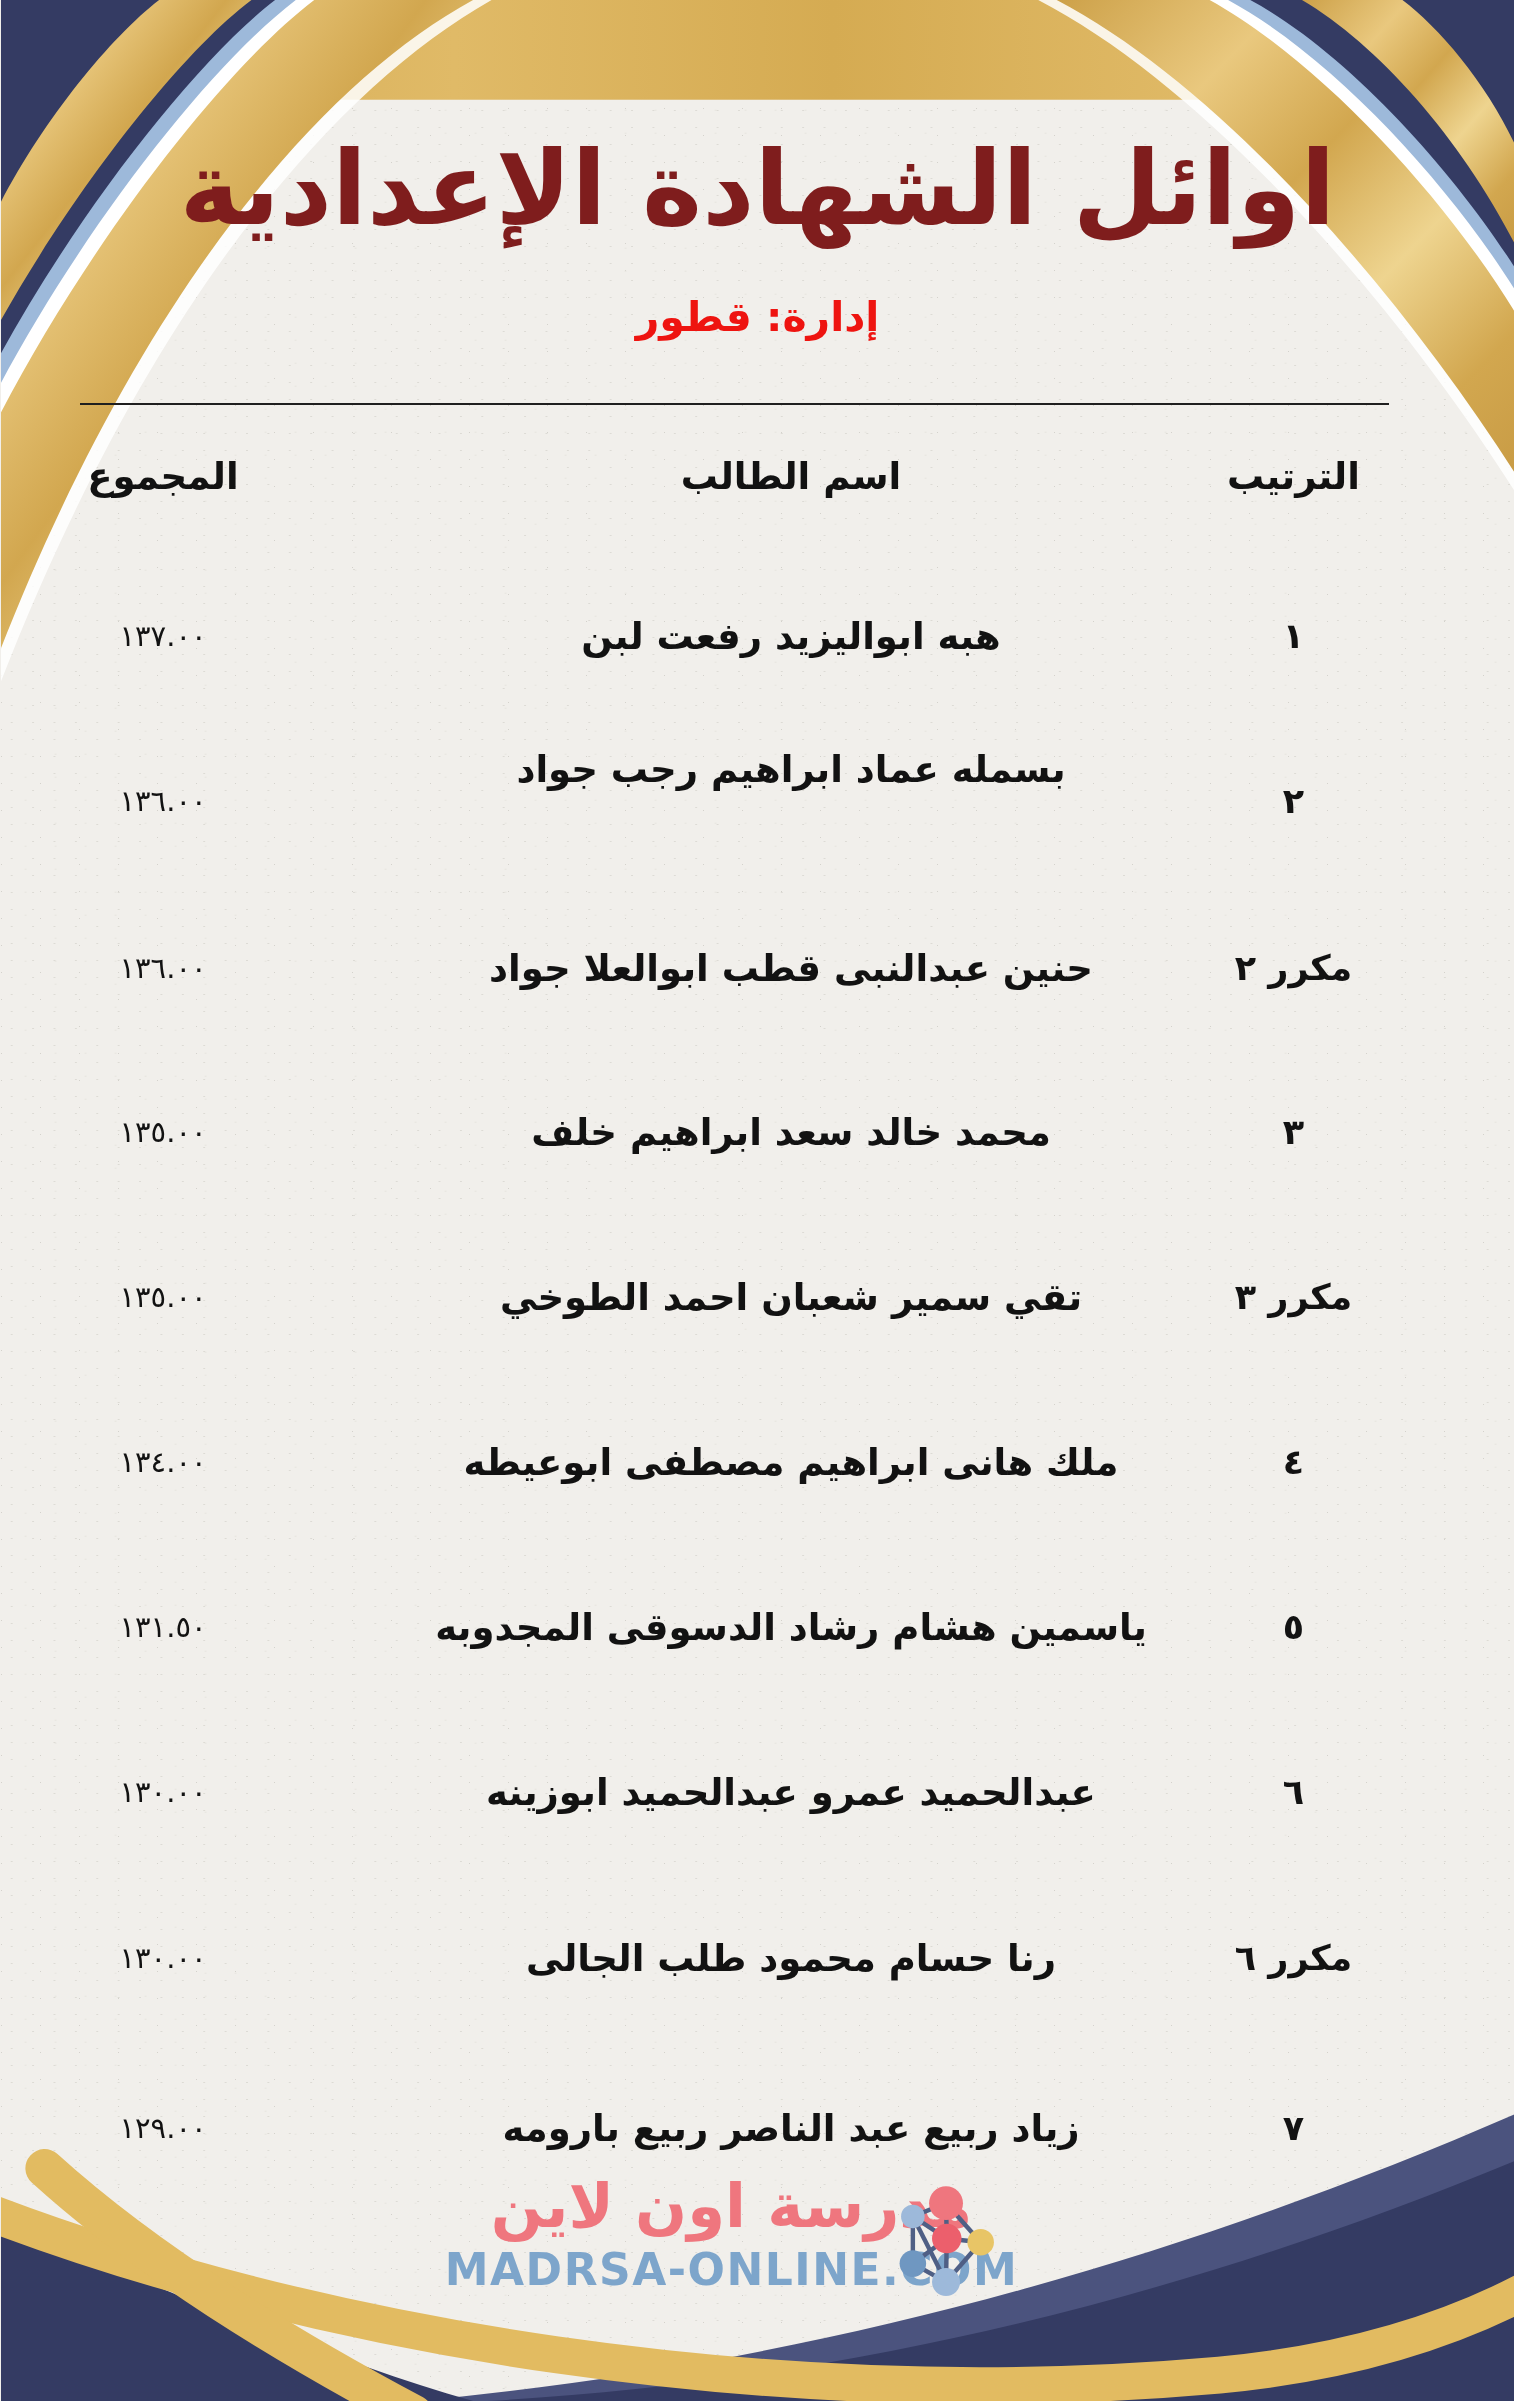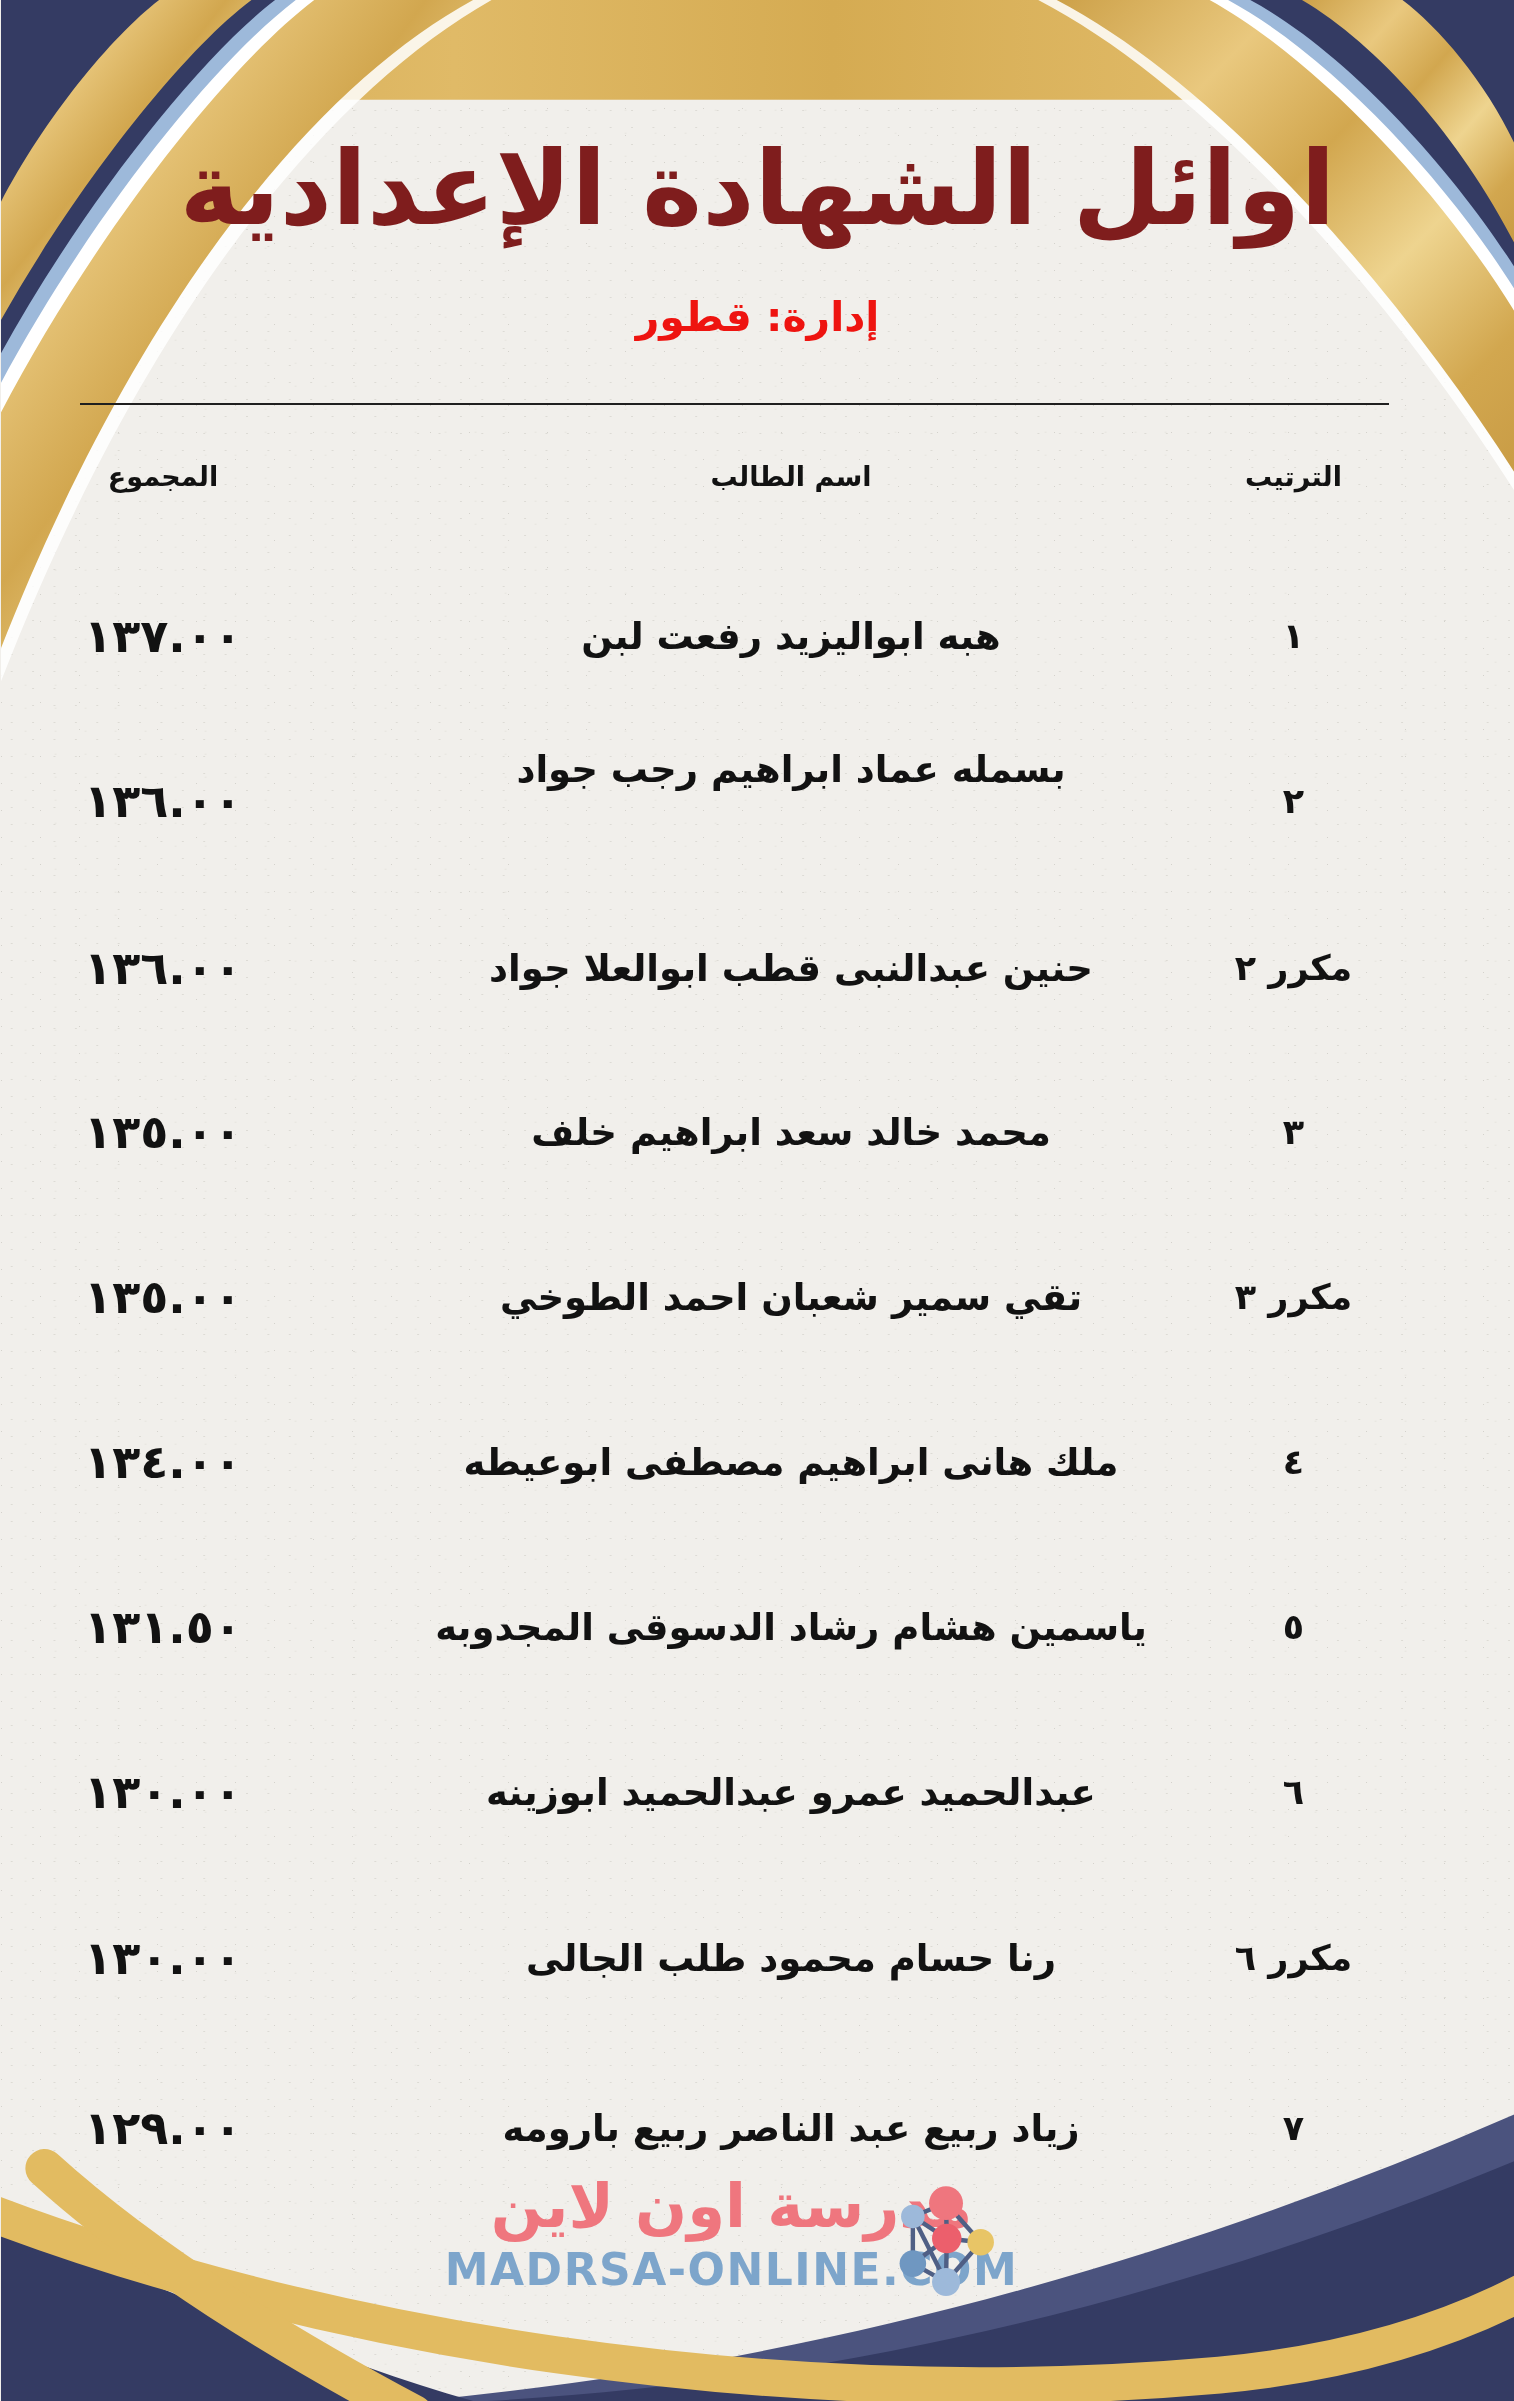"المجموع" .hdr-cell { font-size: 27px -> 37px }
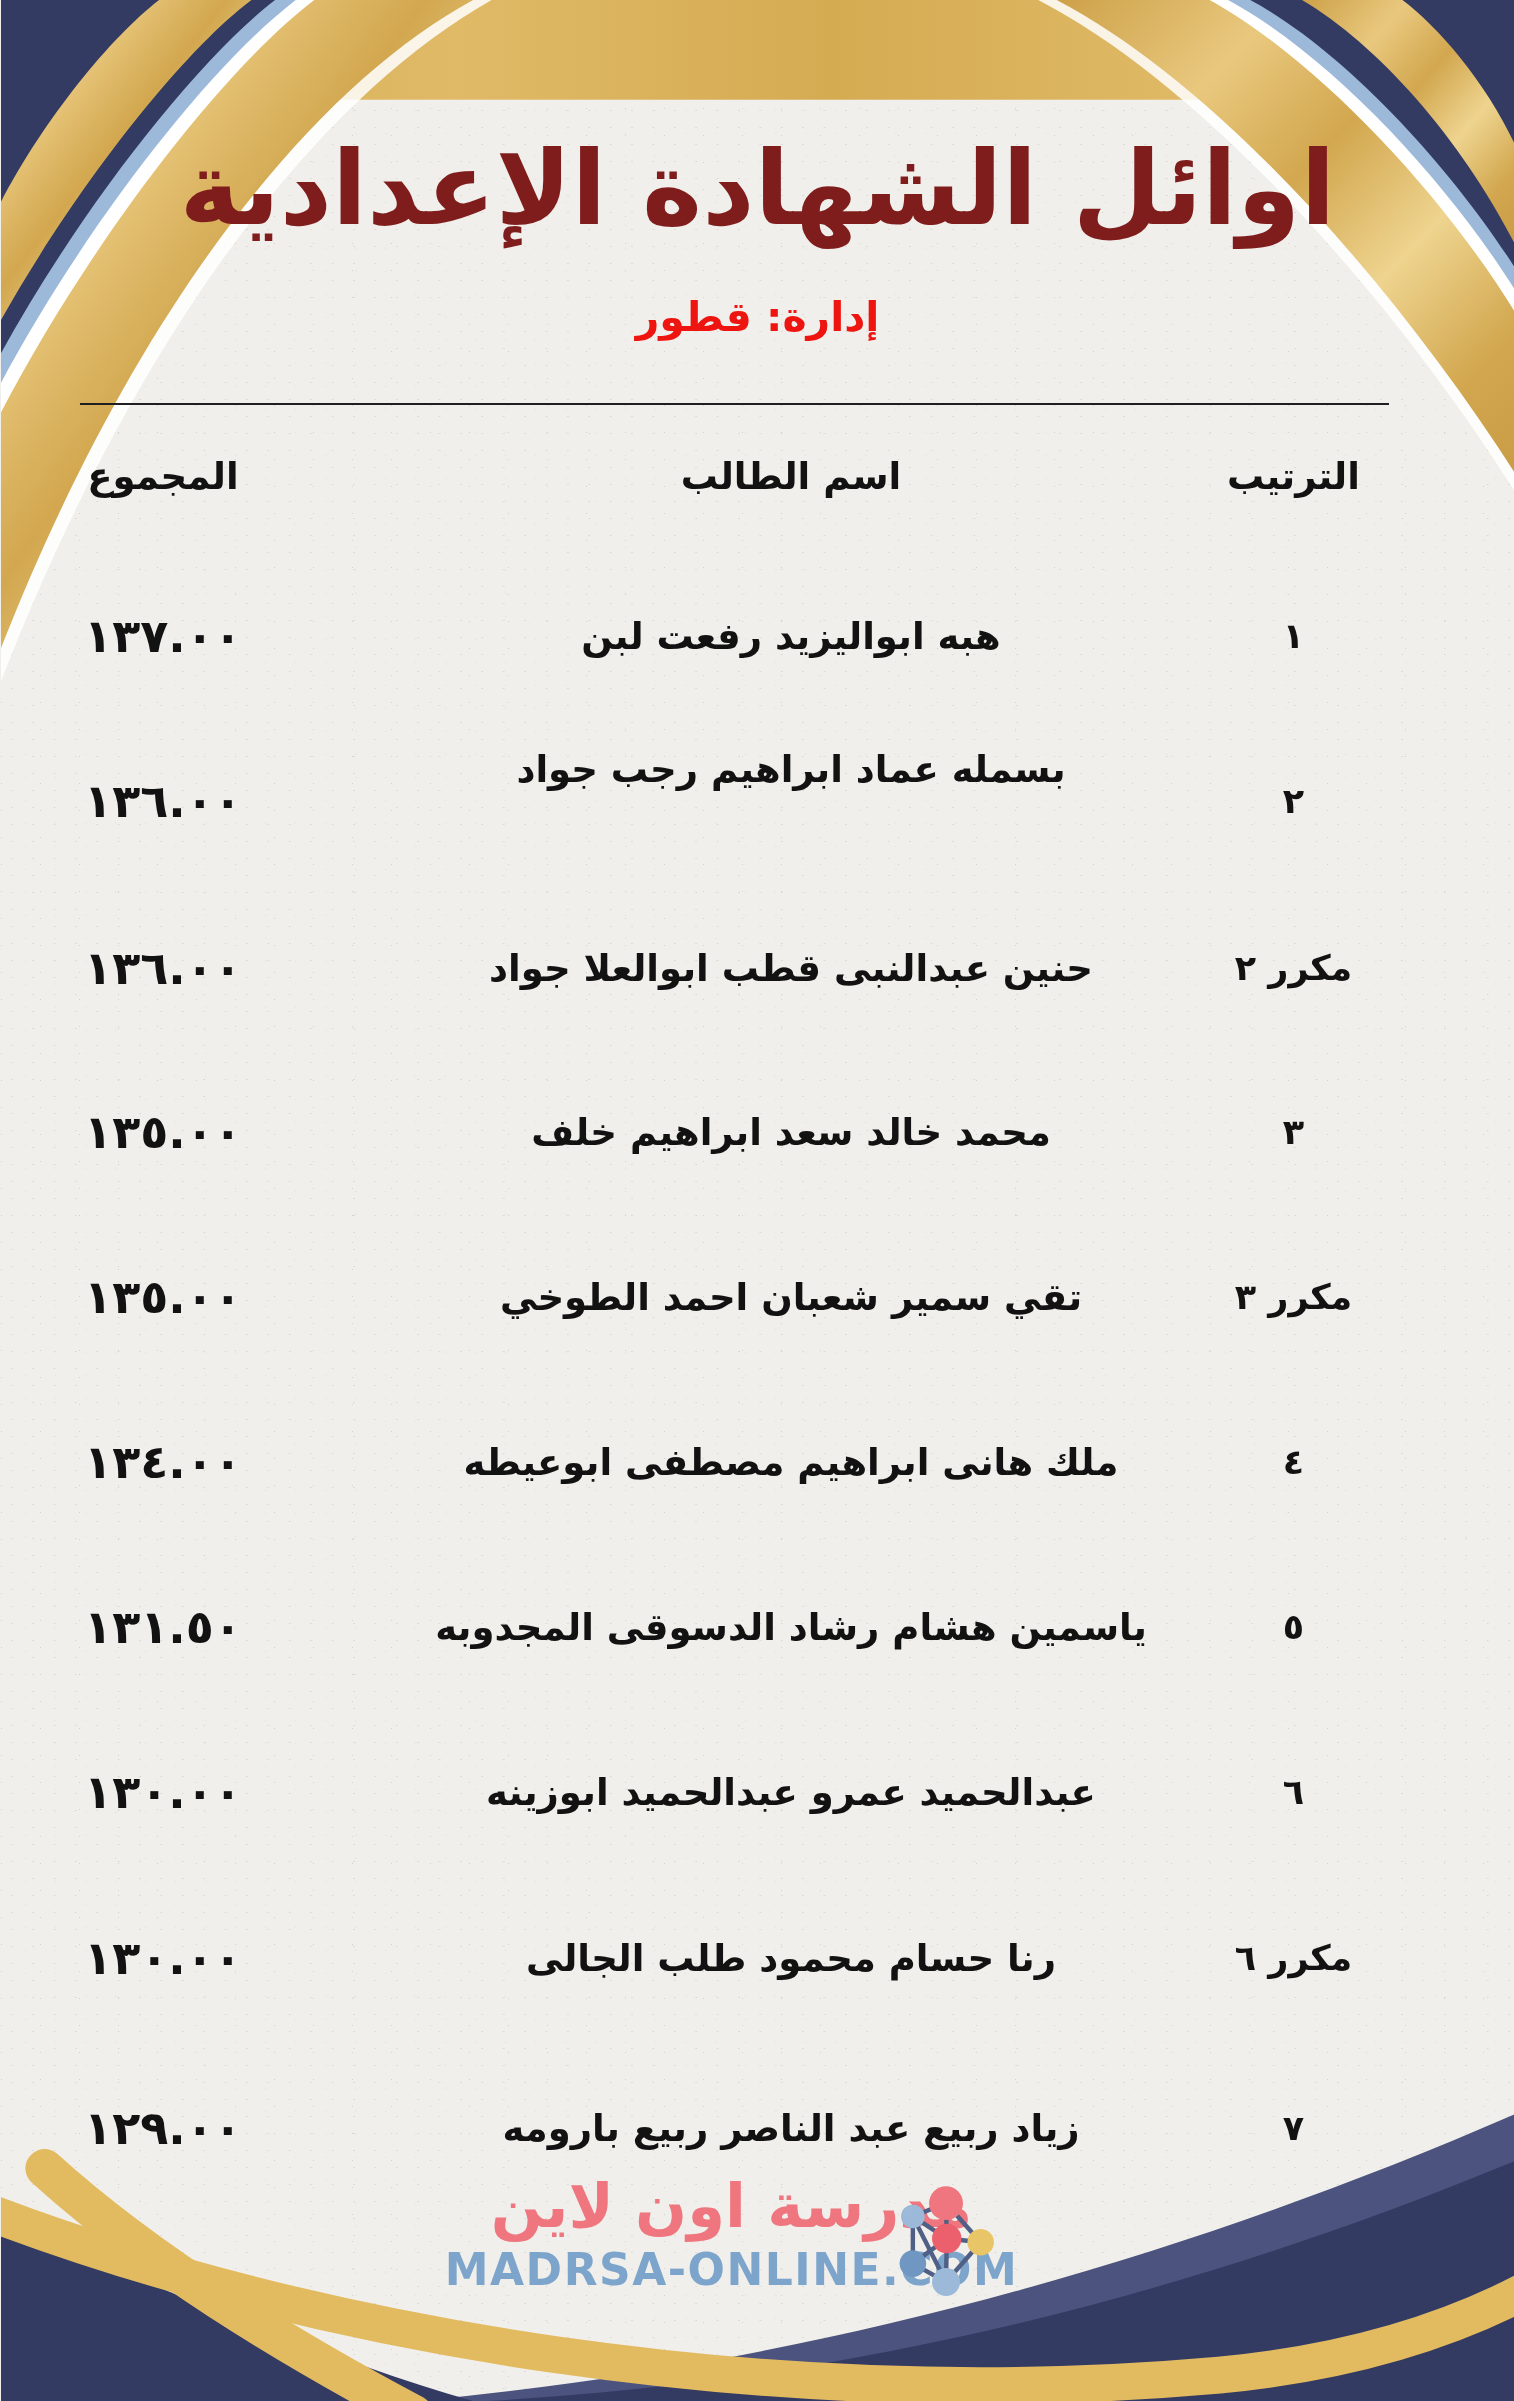"١٣٧.٠٠" .cell-total { font-size: 46px -> 29px; font-weight: 700 -> 400 }
